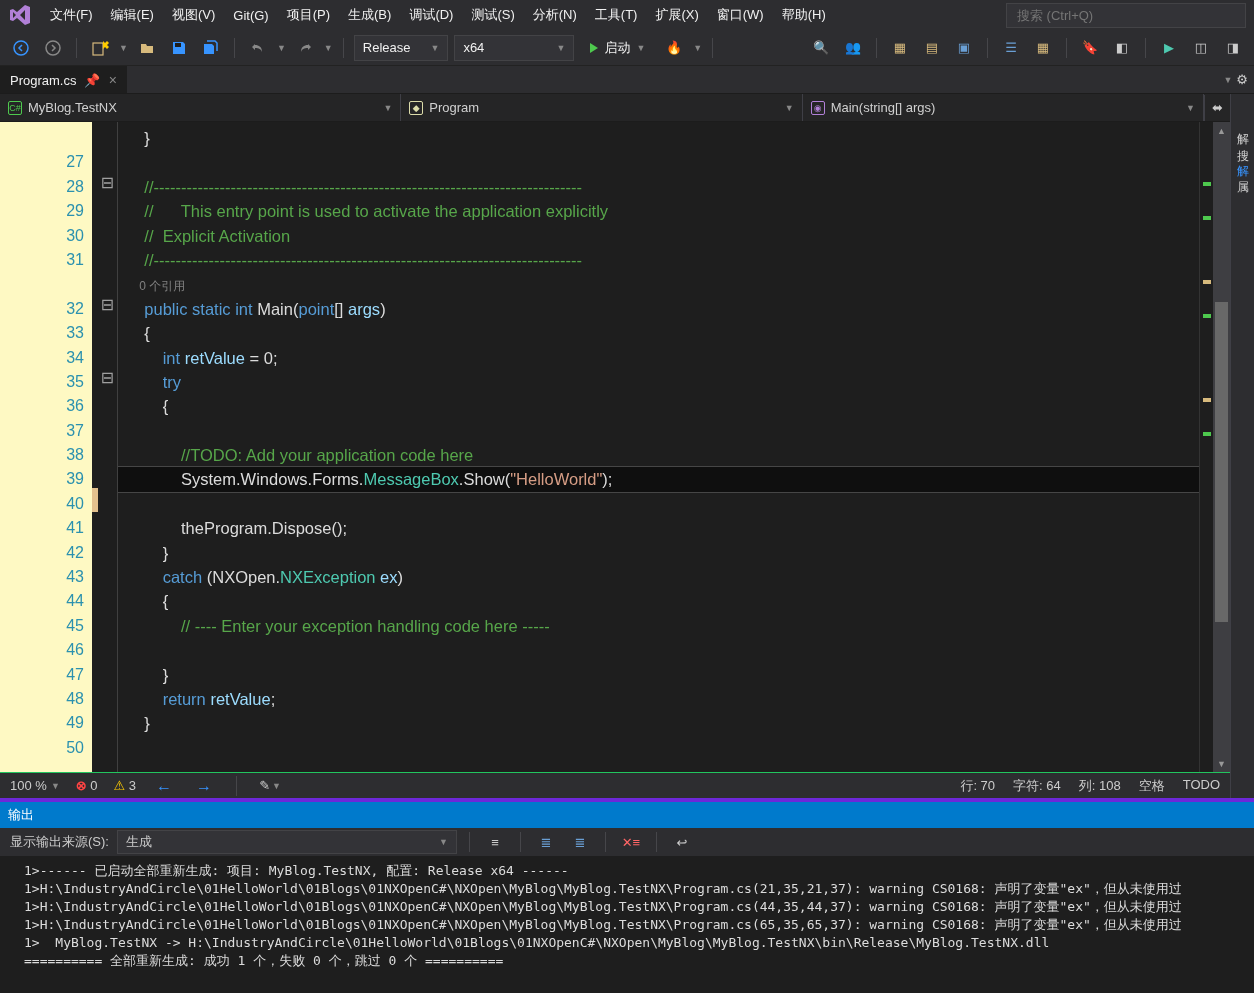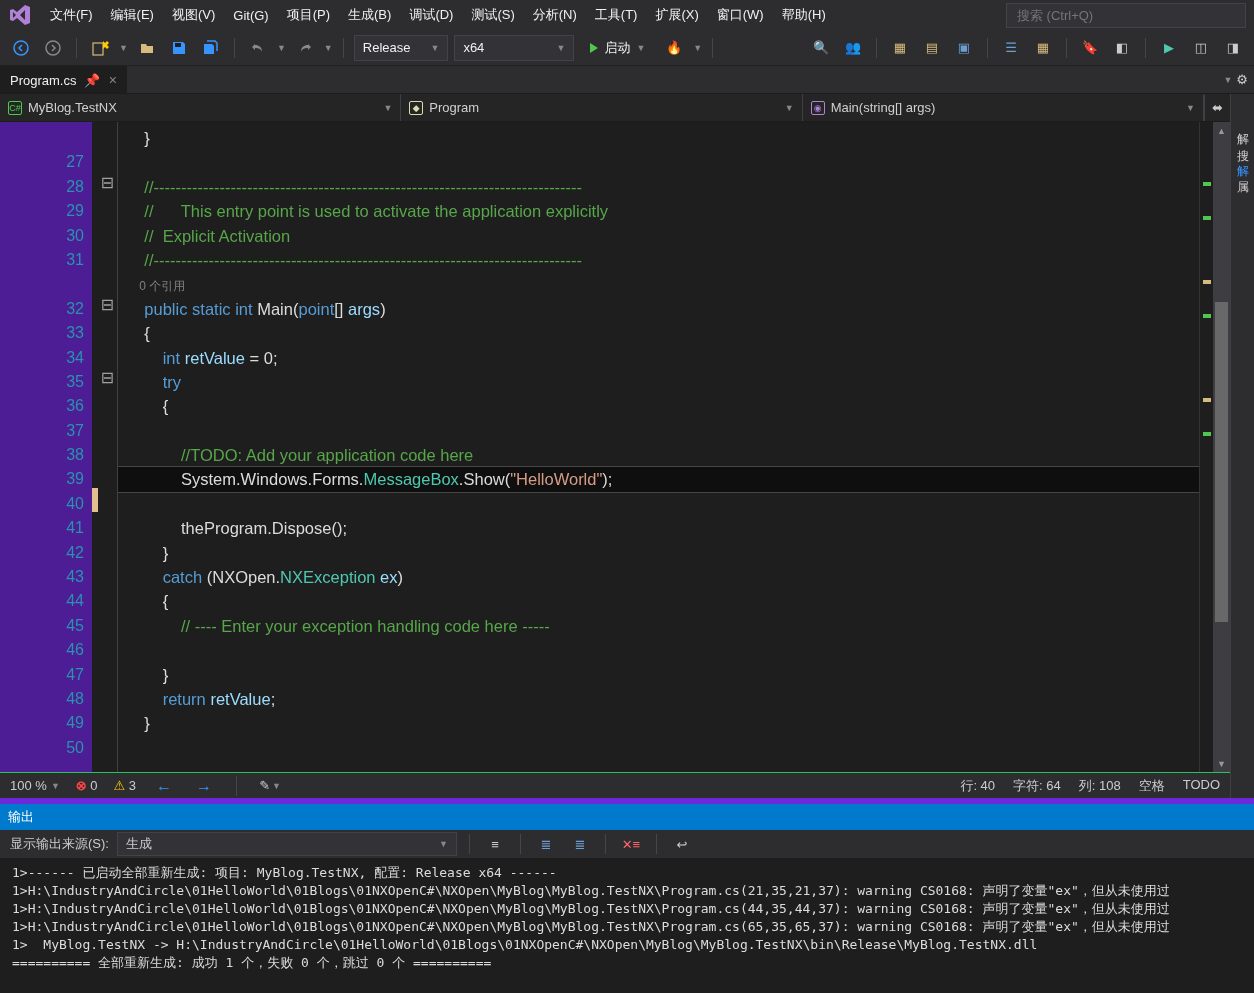"27" .gutter { background: #4c1d95 -> #fef9c3 }
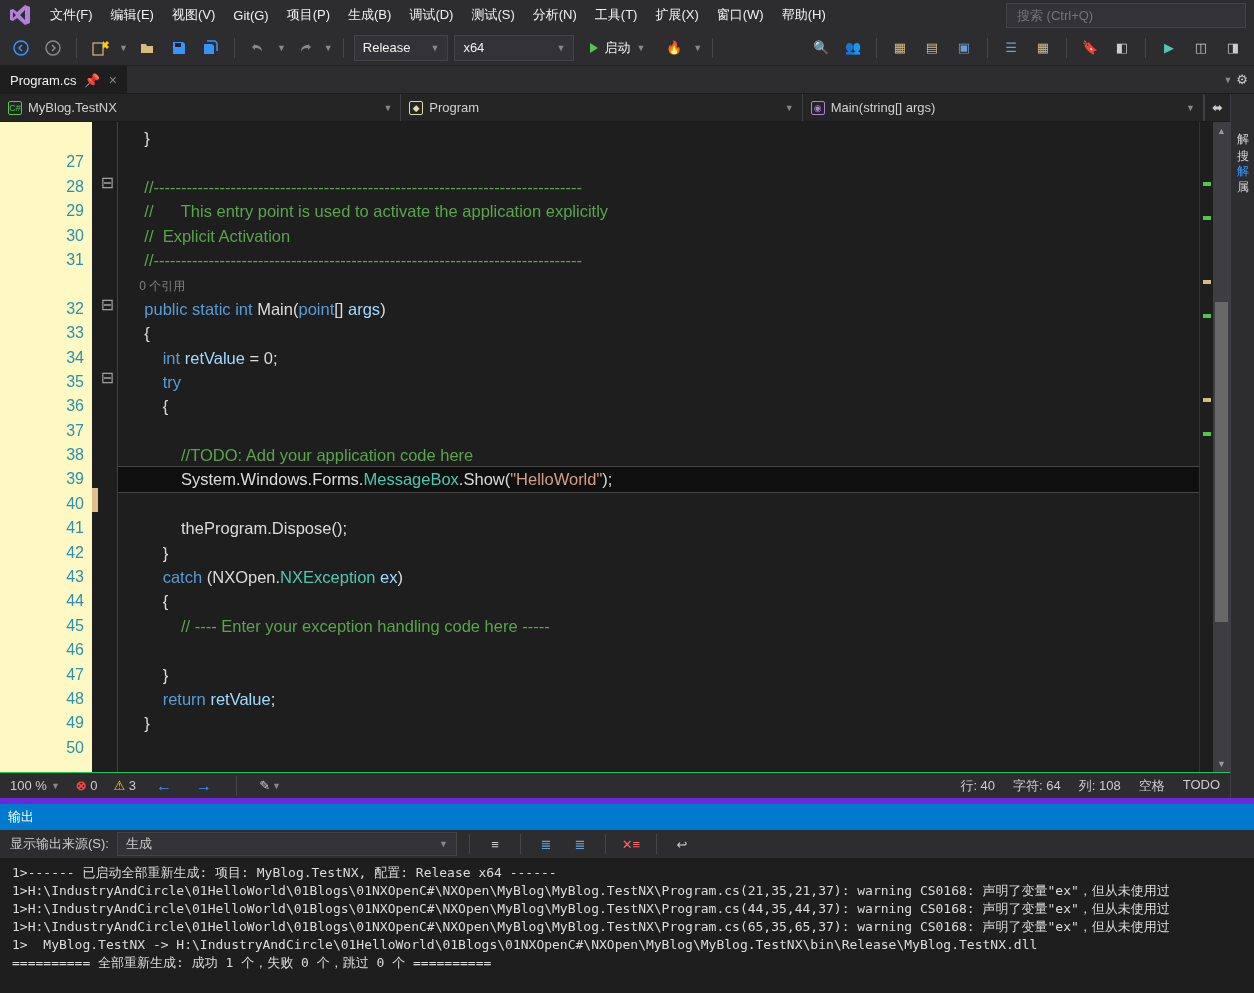"行: 40" span { text: 40 -> 70 }
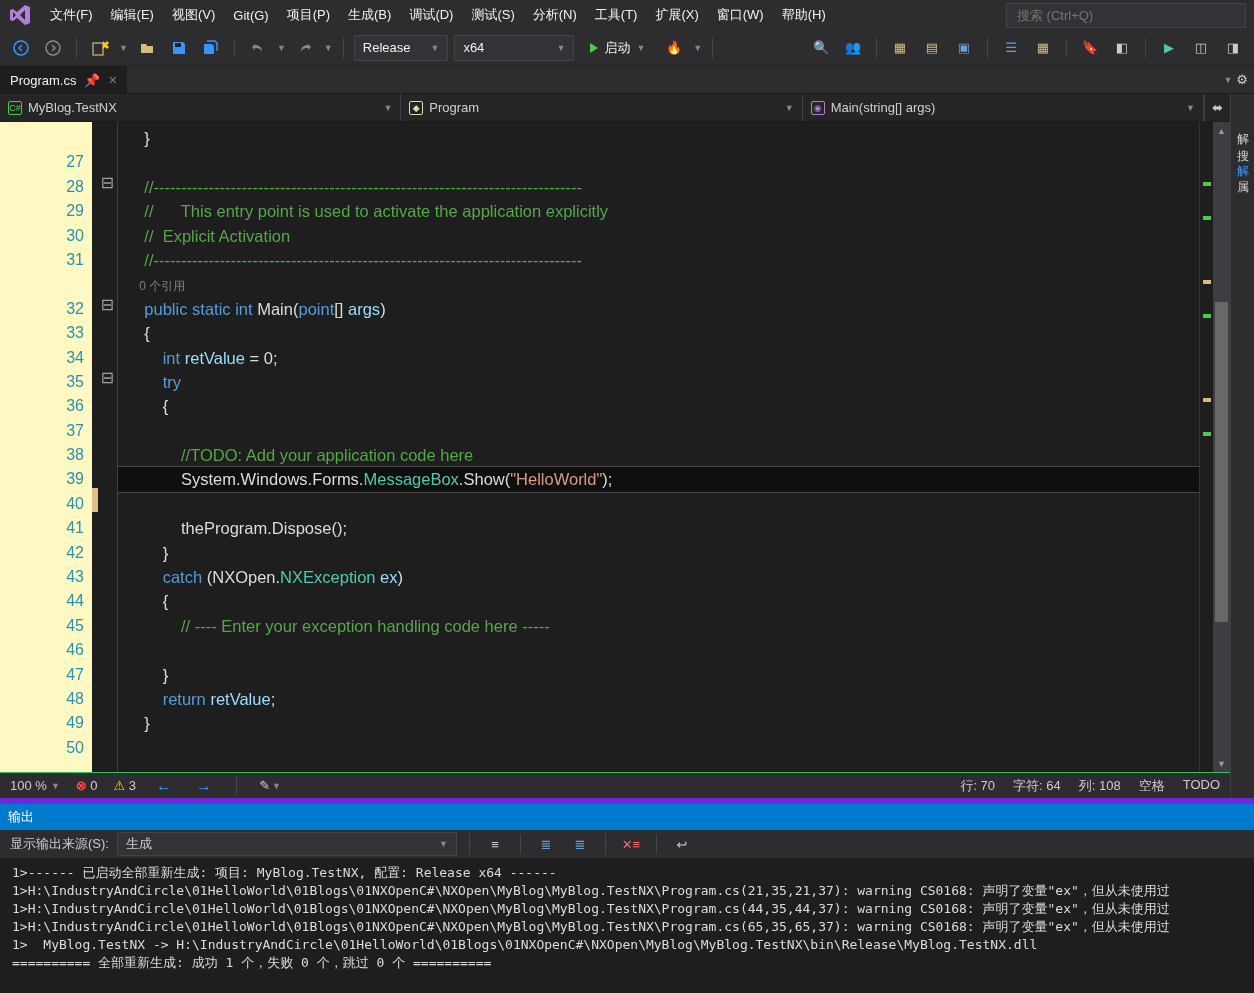"输出" .output-panel { border-top: 6px solid #6d28d9 -> 4px solid #6d28d9 }
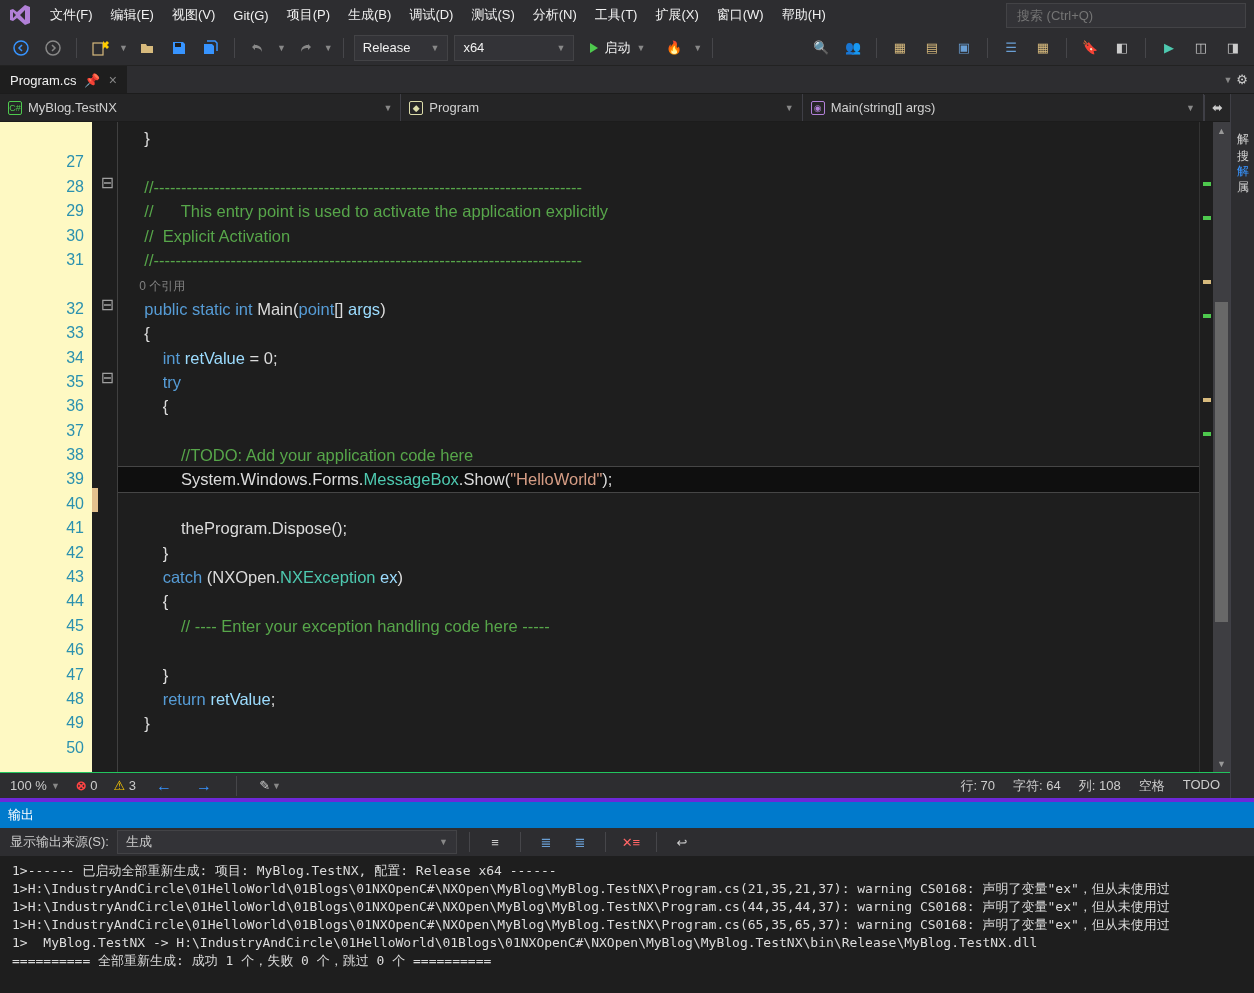"1>------ 已启动全部重新生成: 项目: MyBlog.TestNX," .out-body { padding: 6px 12px -> 6px 24px }
